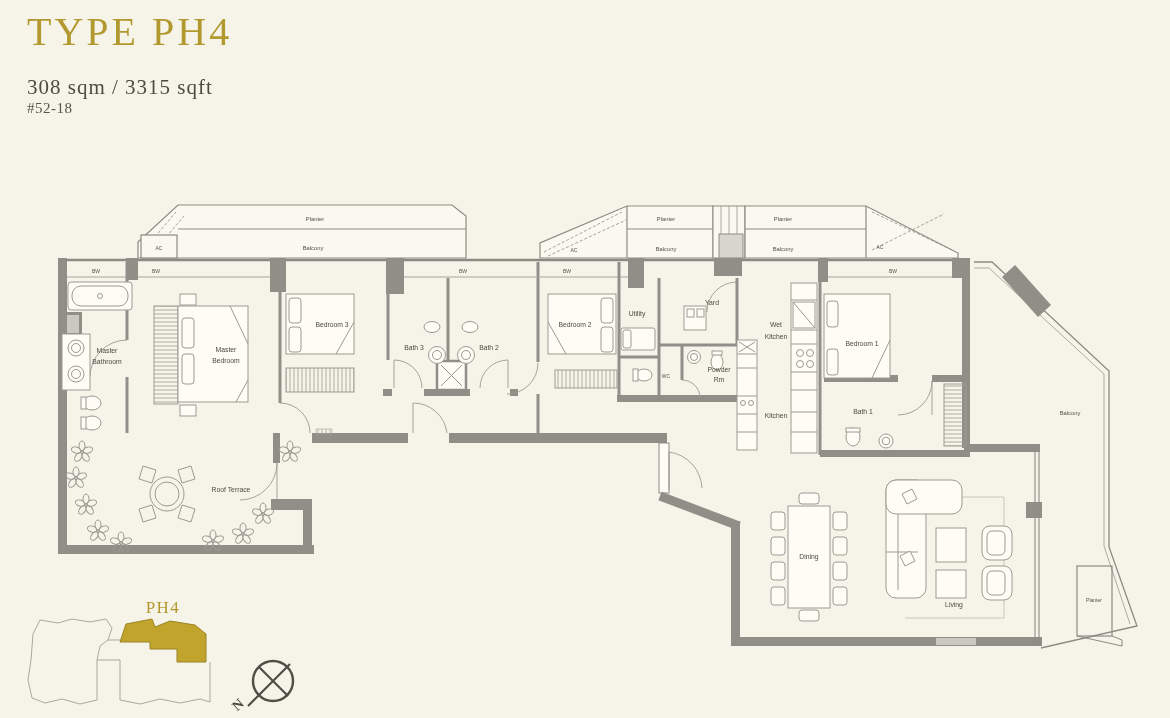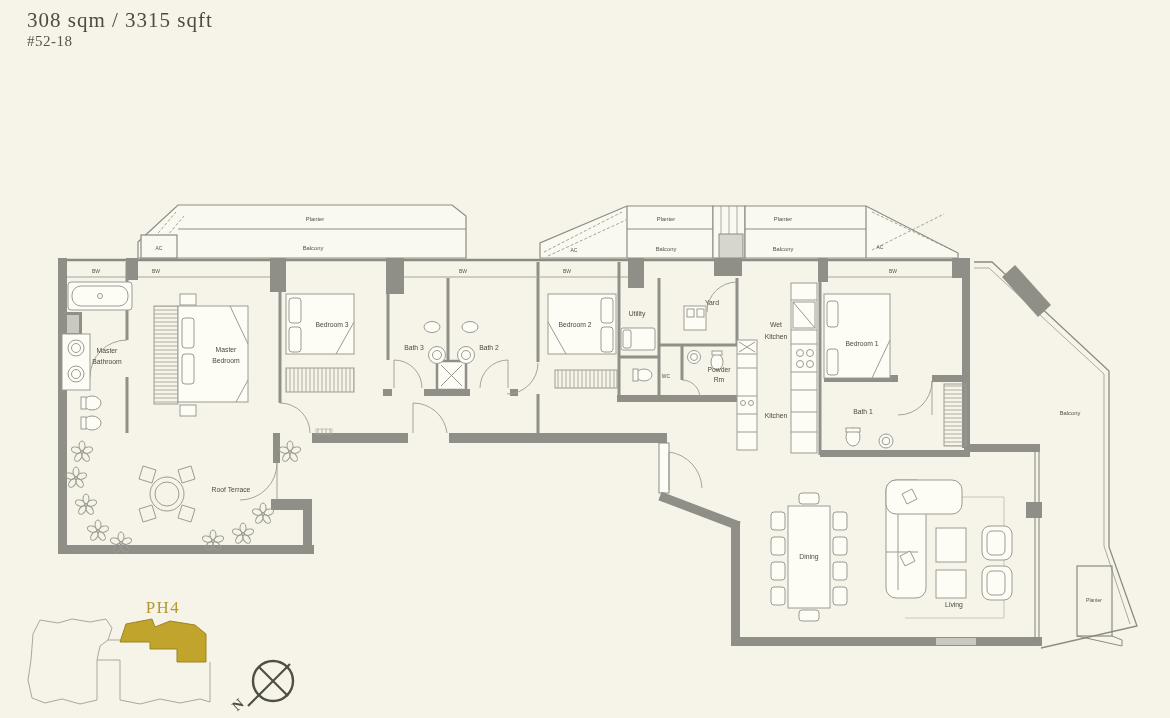"TYPE PH4" div.title { html: none -> <div>TYPE PH4</div> }
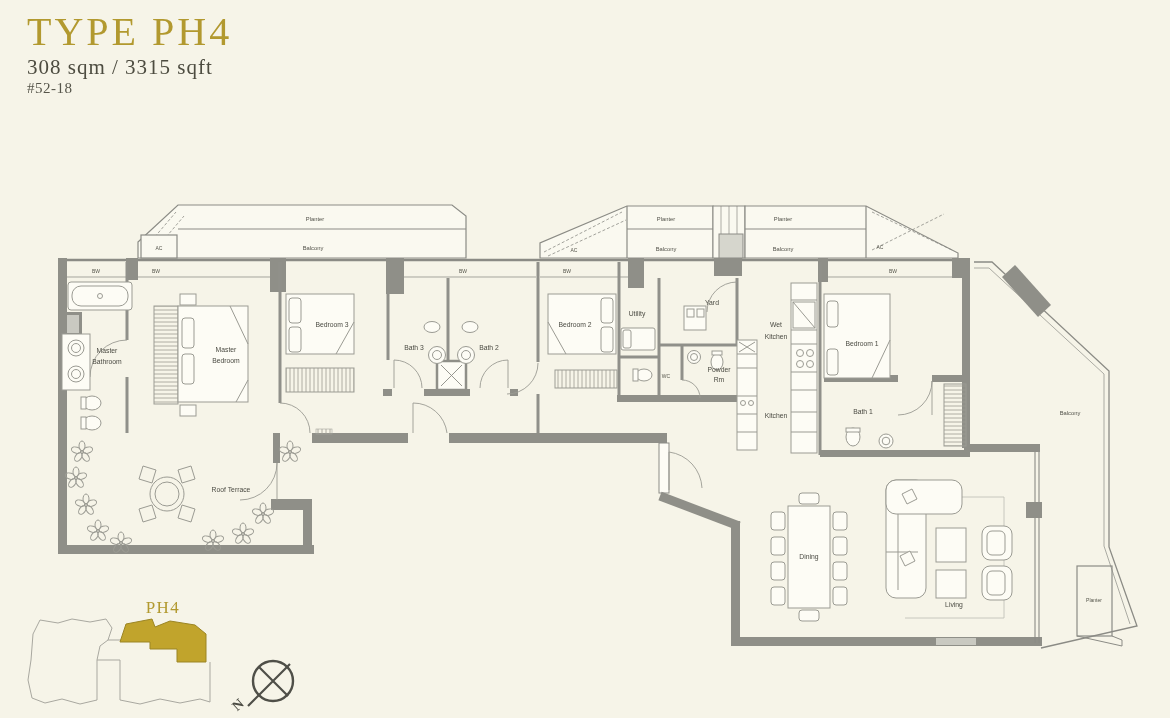"308 sqm / 3315 sqft" .hdr .area { margin-top: 0 -> 20px }
